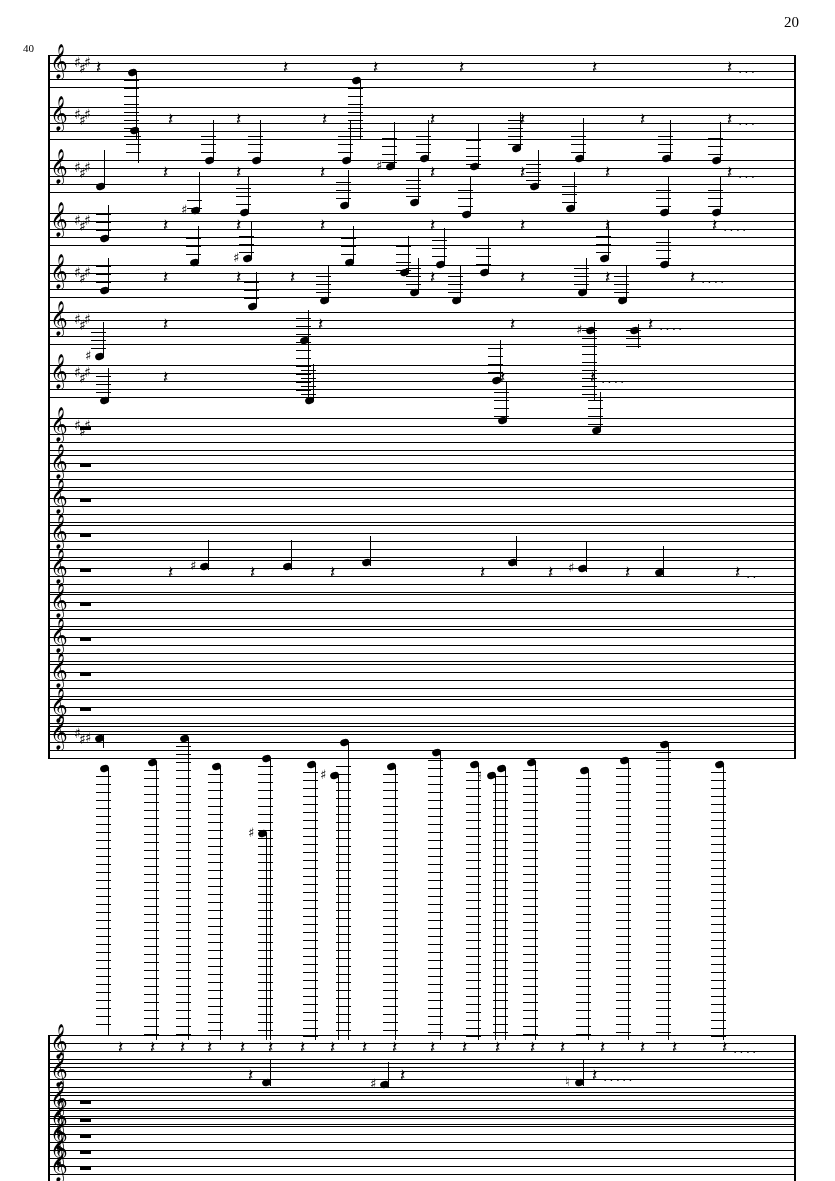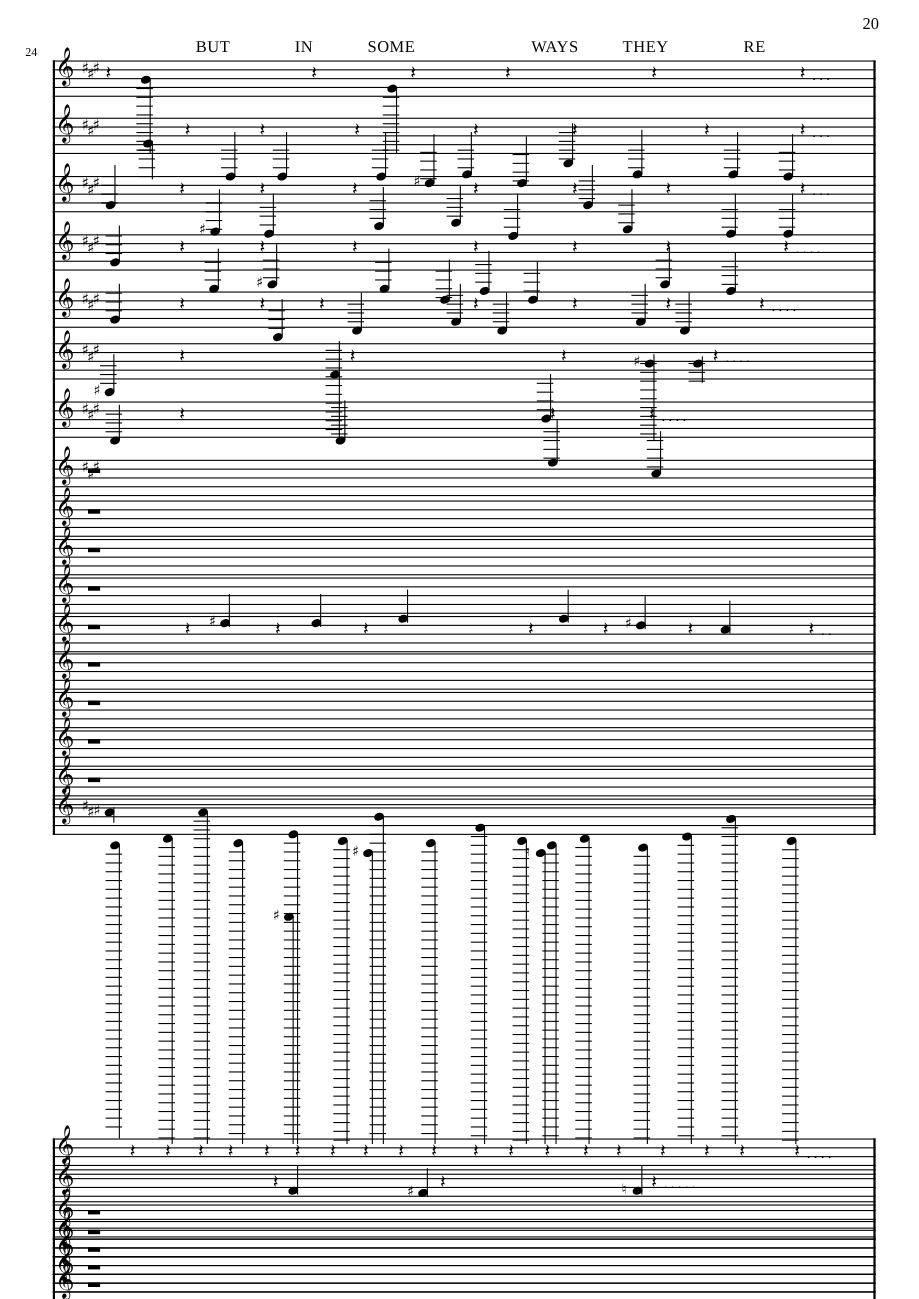"24" div.measure-number { text: 24 -> 40 }
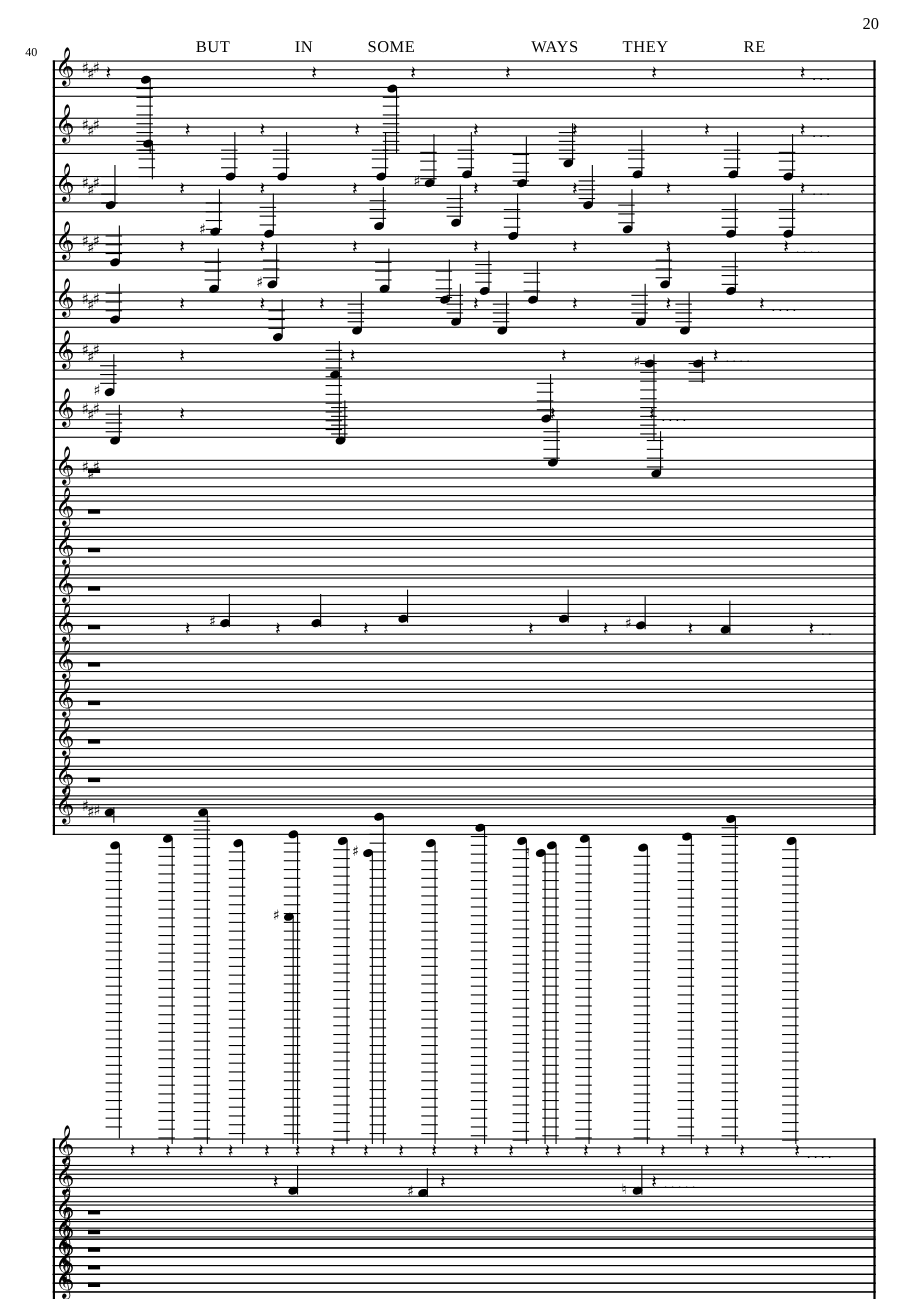"BUT" div.lyrics { html: <div> <div>BUT</div> <div>IN</div> <div>SOME</div> <div>WAYS</div> <div>THEY</div> <div>RE</div> </div> -> none }
